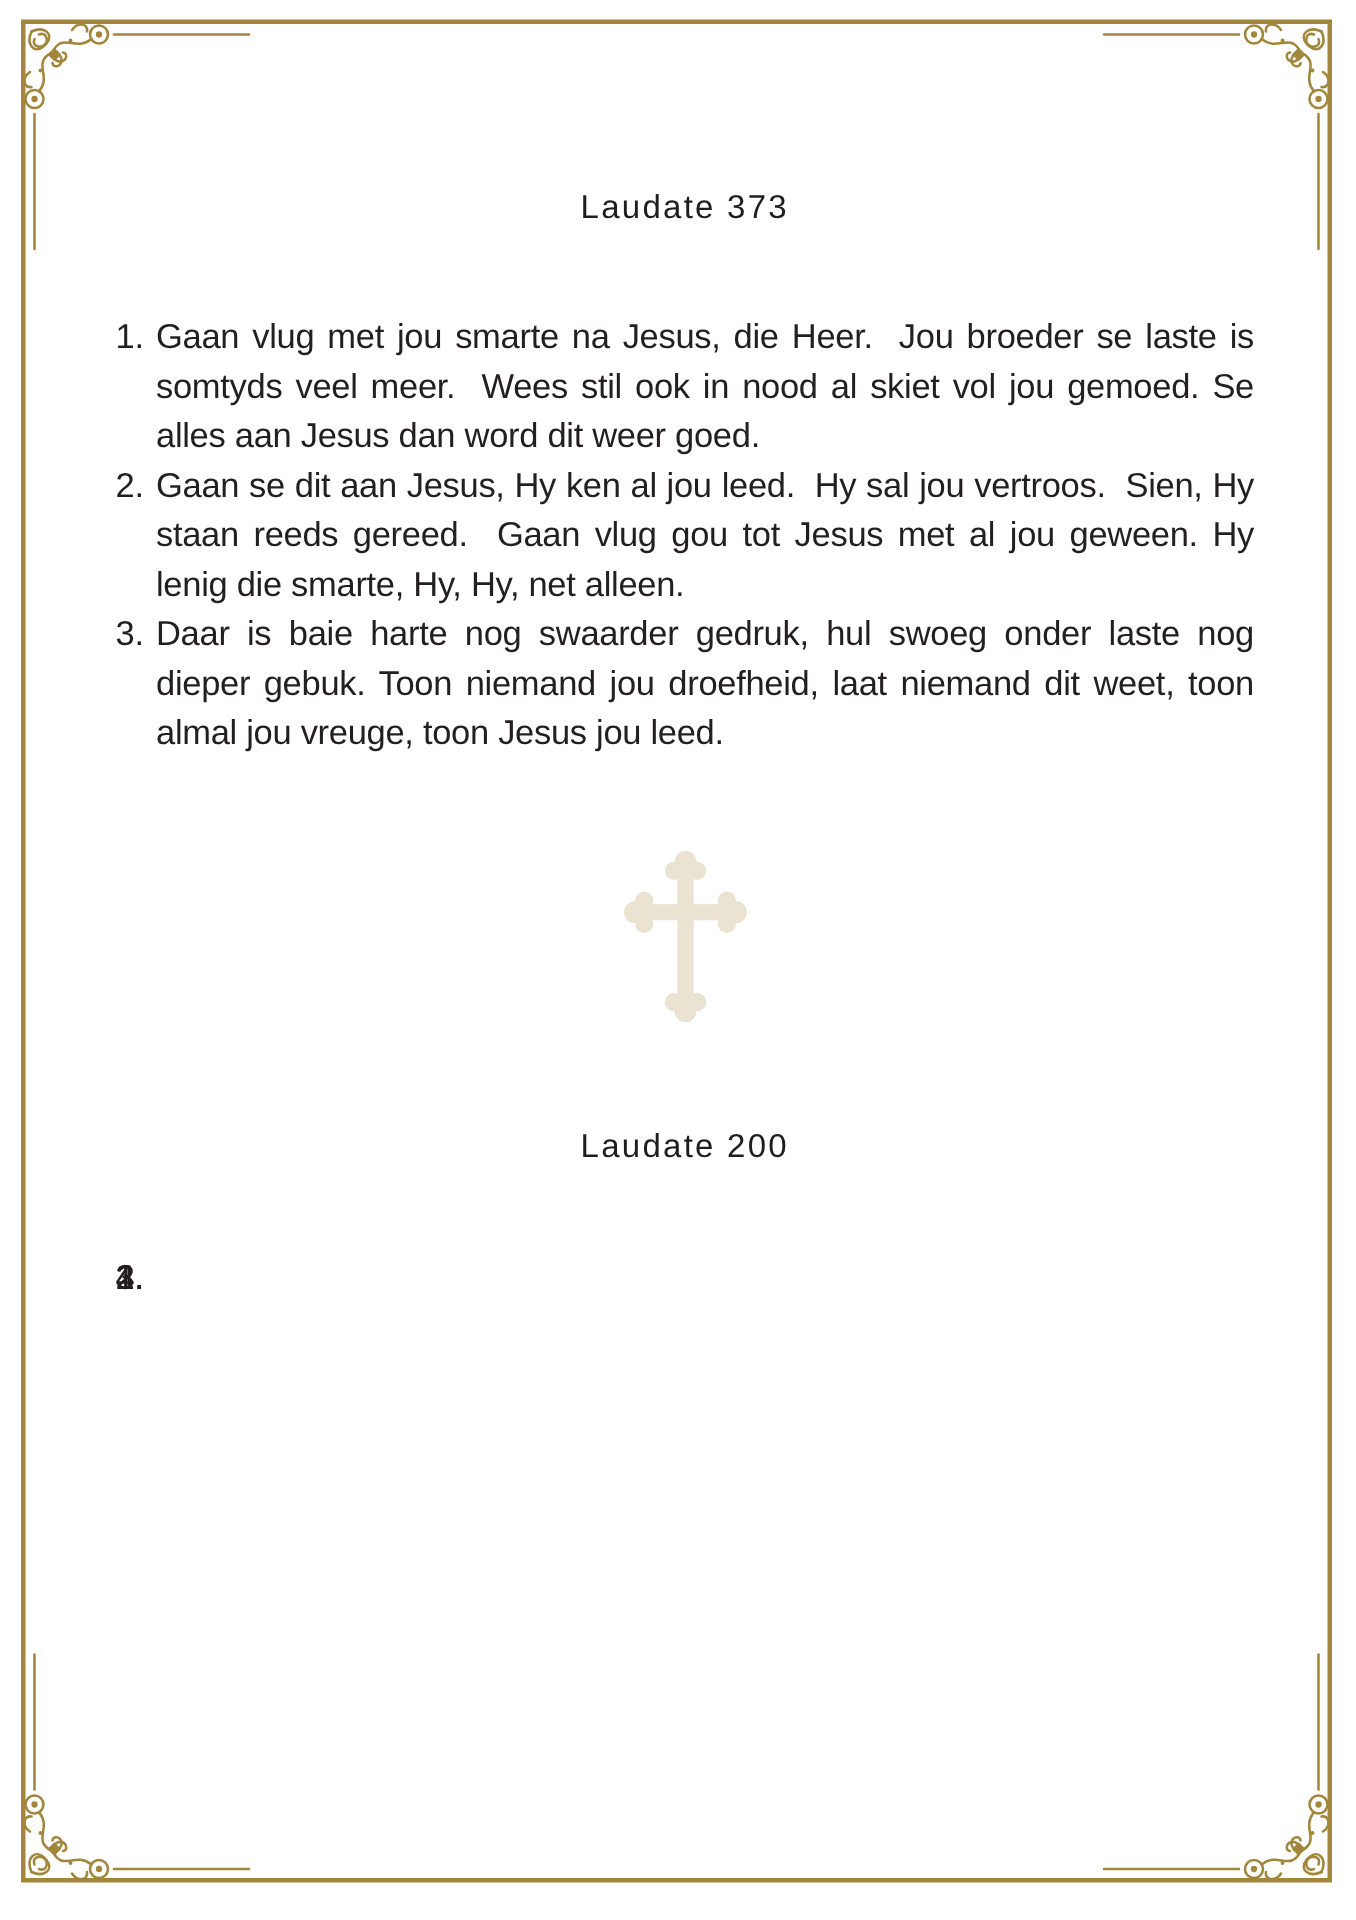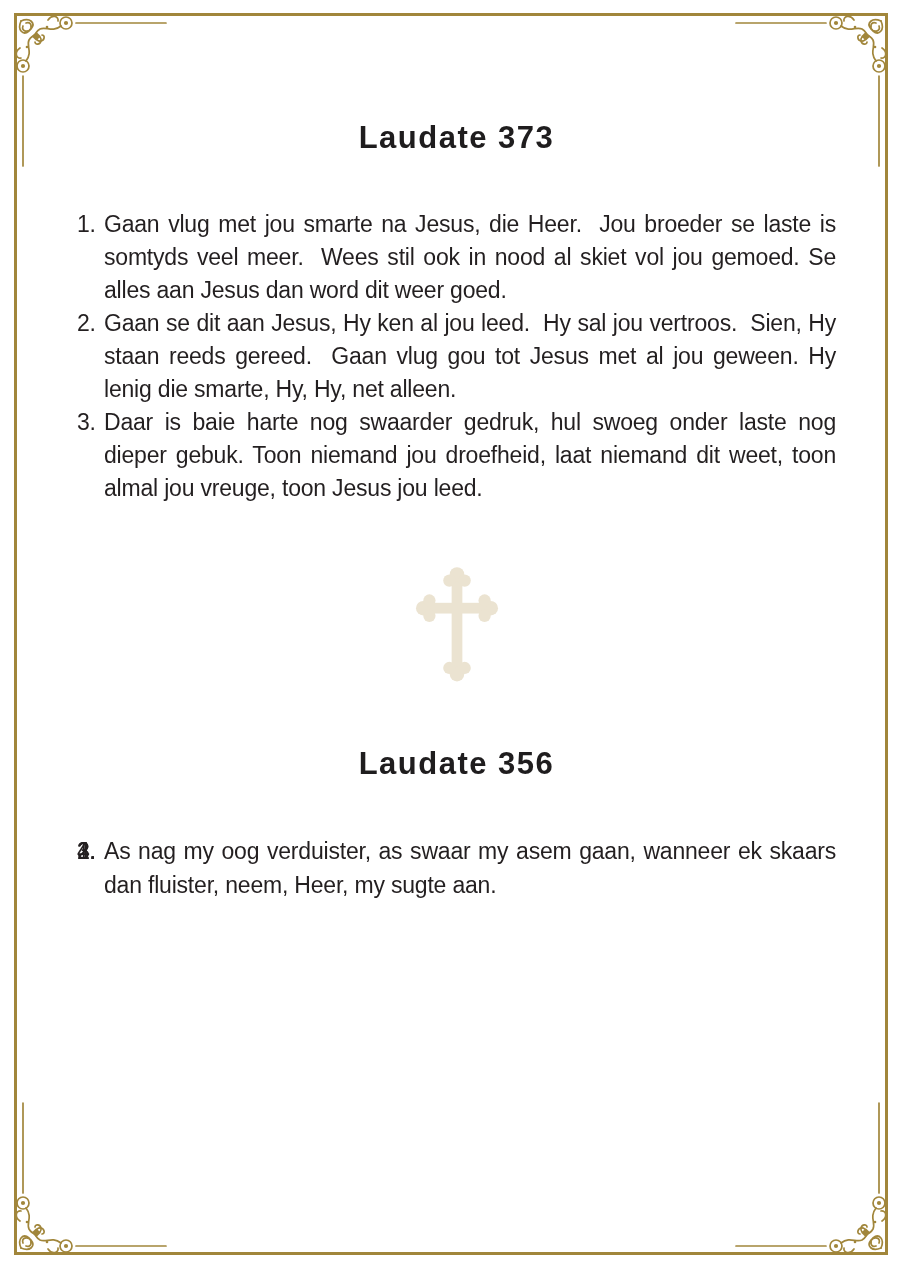"Laudate 373" .hymn-title { font-size: 31px -> 22px; font-weight: bold -> normal }
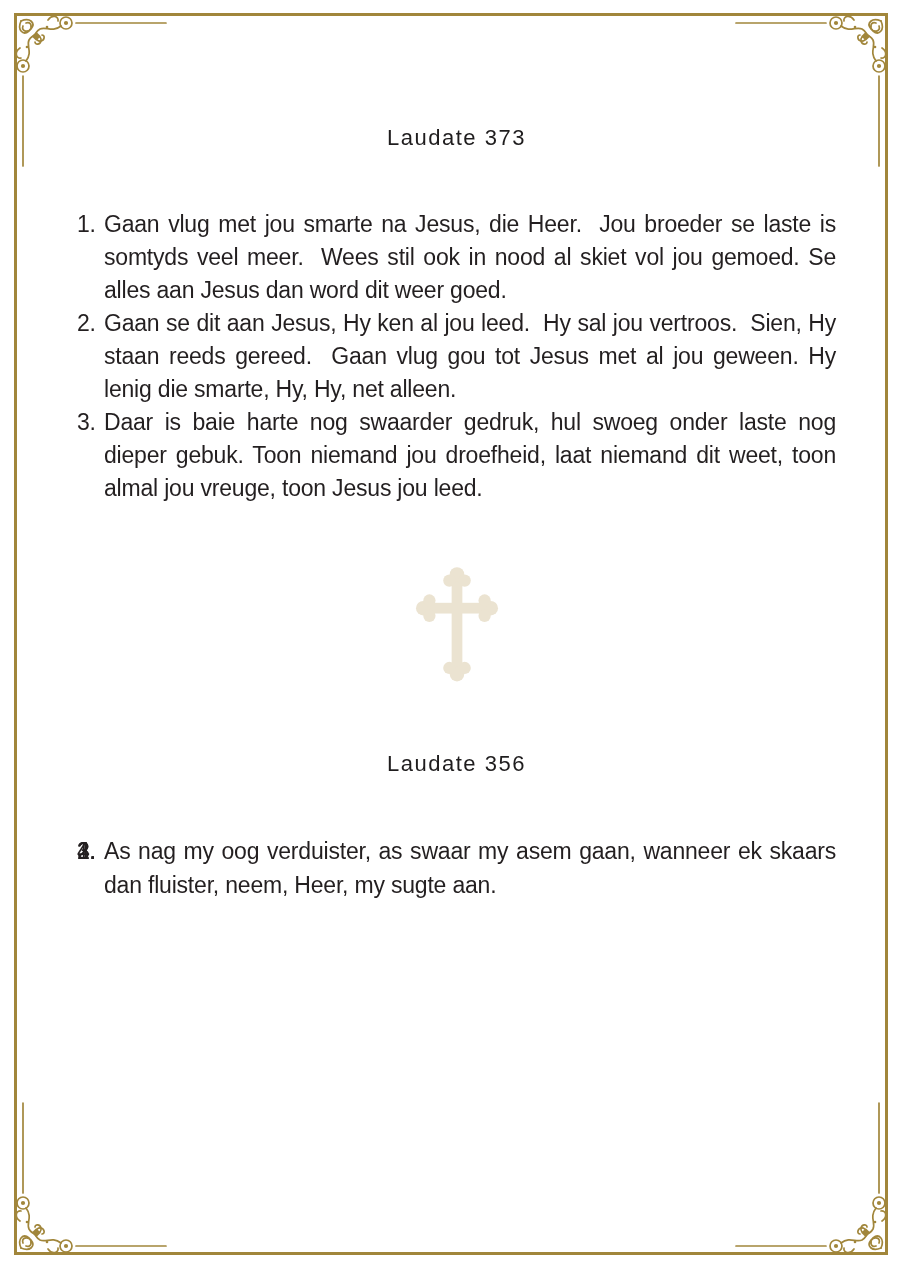"Laudate 356" h1.hymn-title { text: 356 -> 200 }
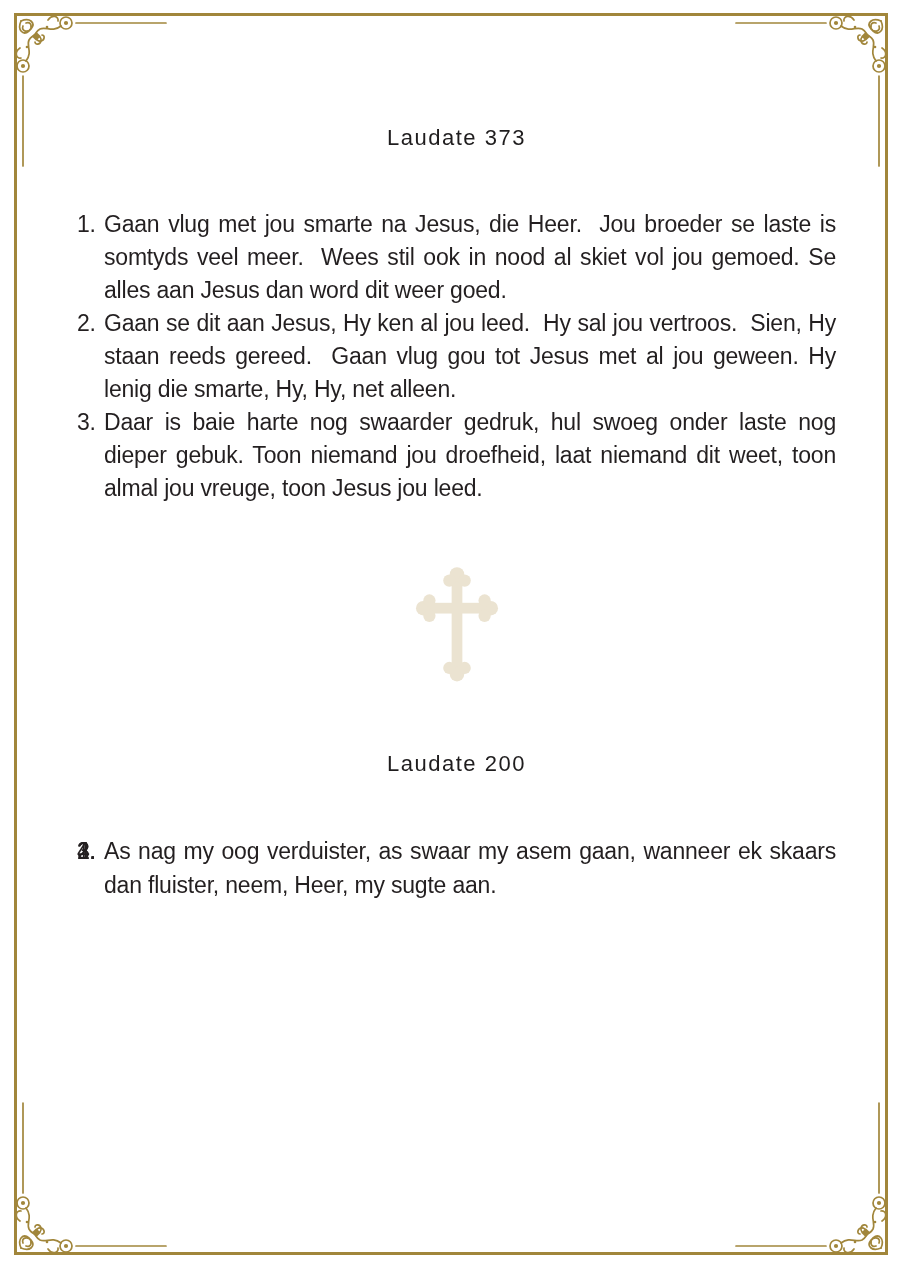"As nag my oog verduister," span { html: <span>As nag my oog verduister, as swaar my asem gaan, wanneer ek skaars dan fluister, neem, Heer, my sugte aan.</span> -> none }
